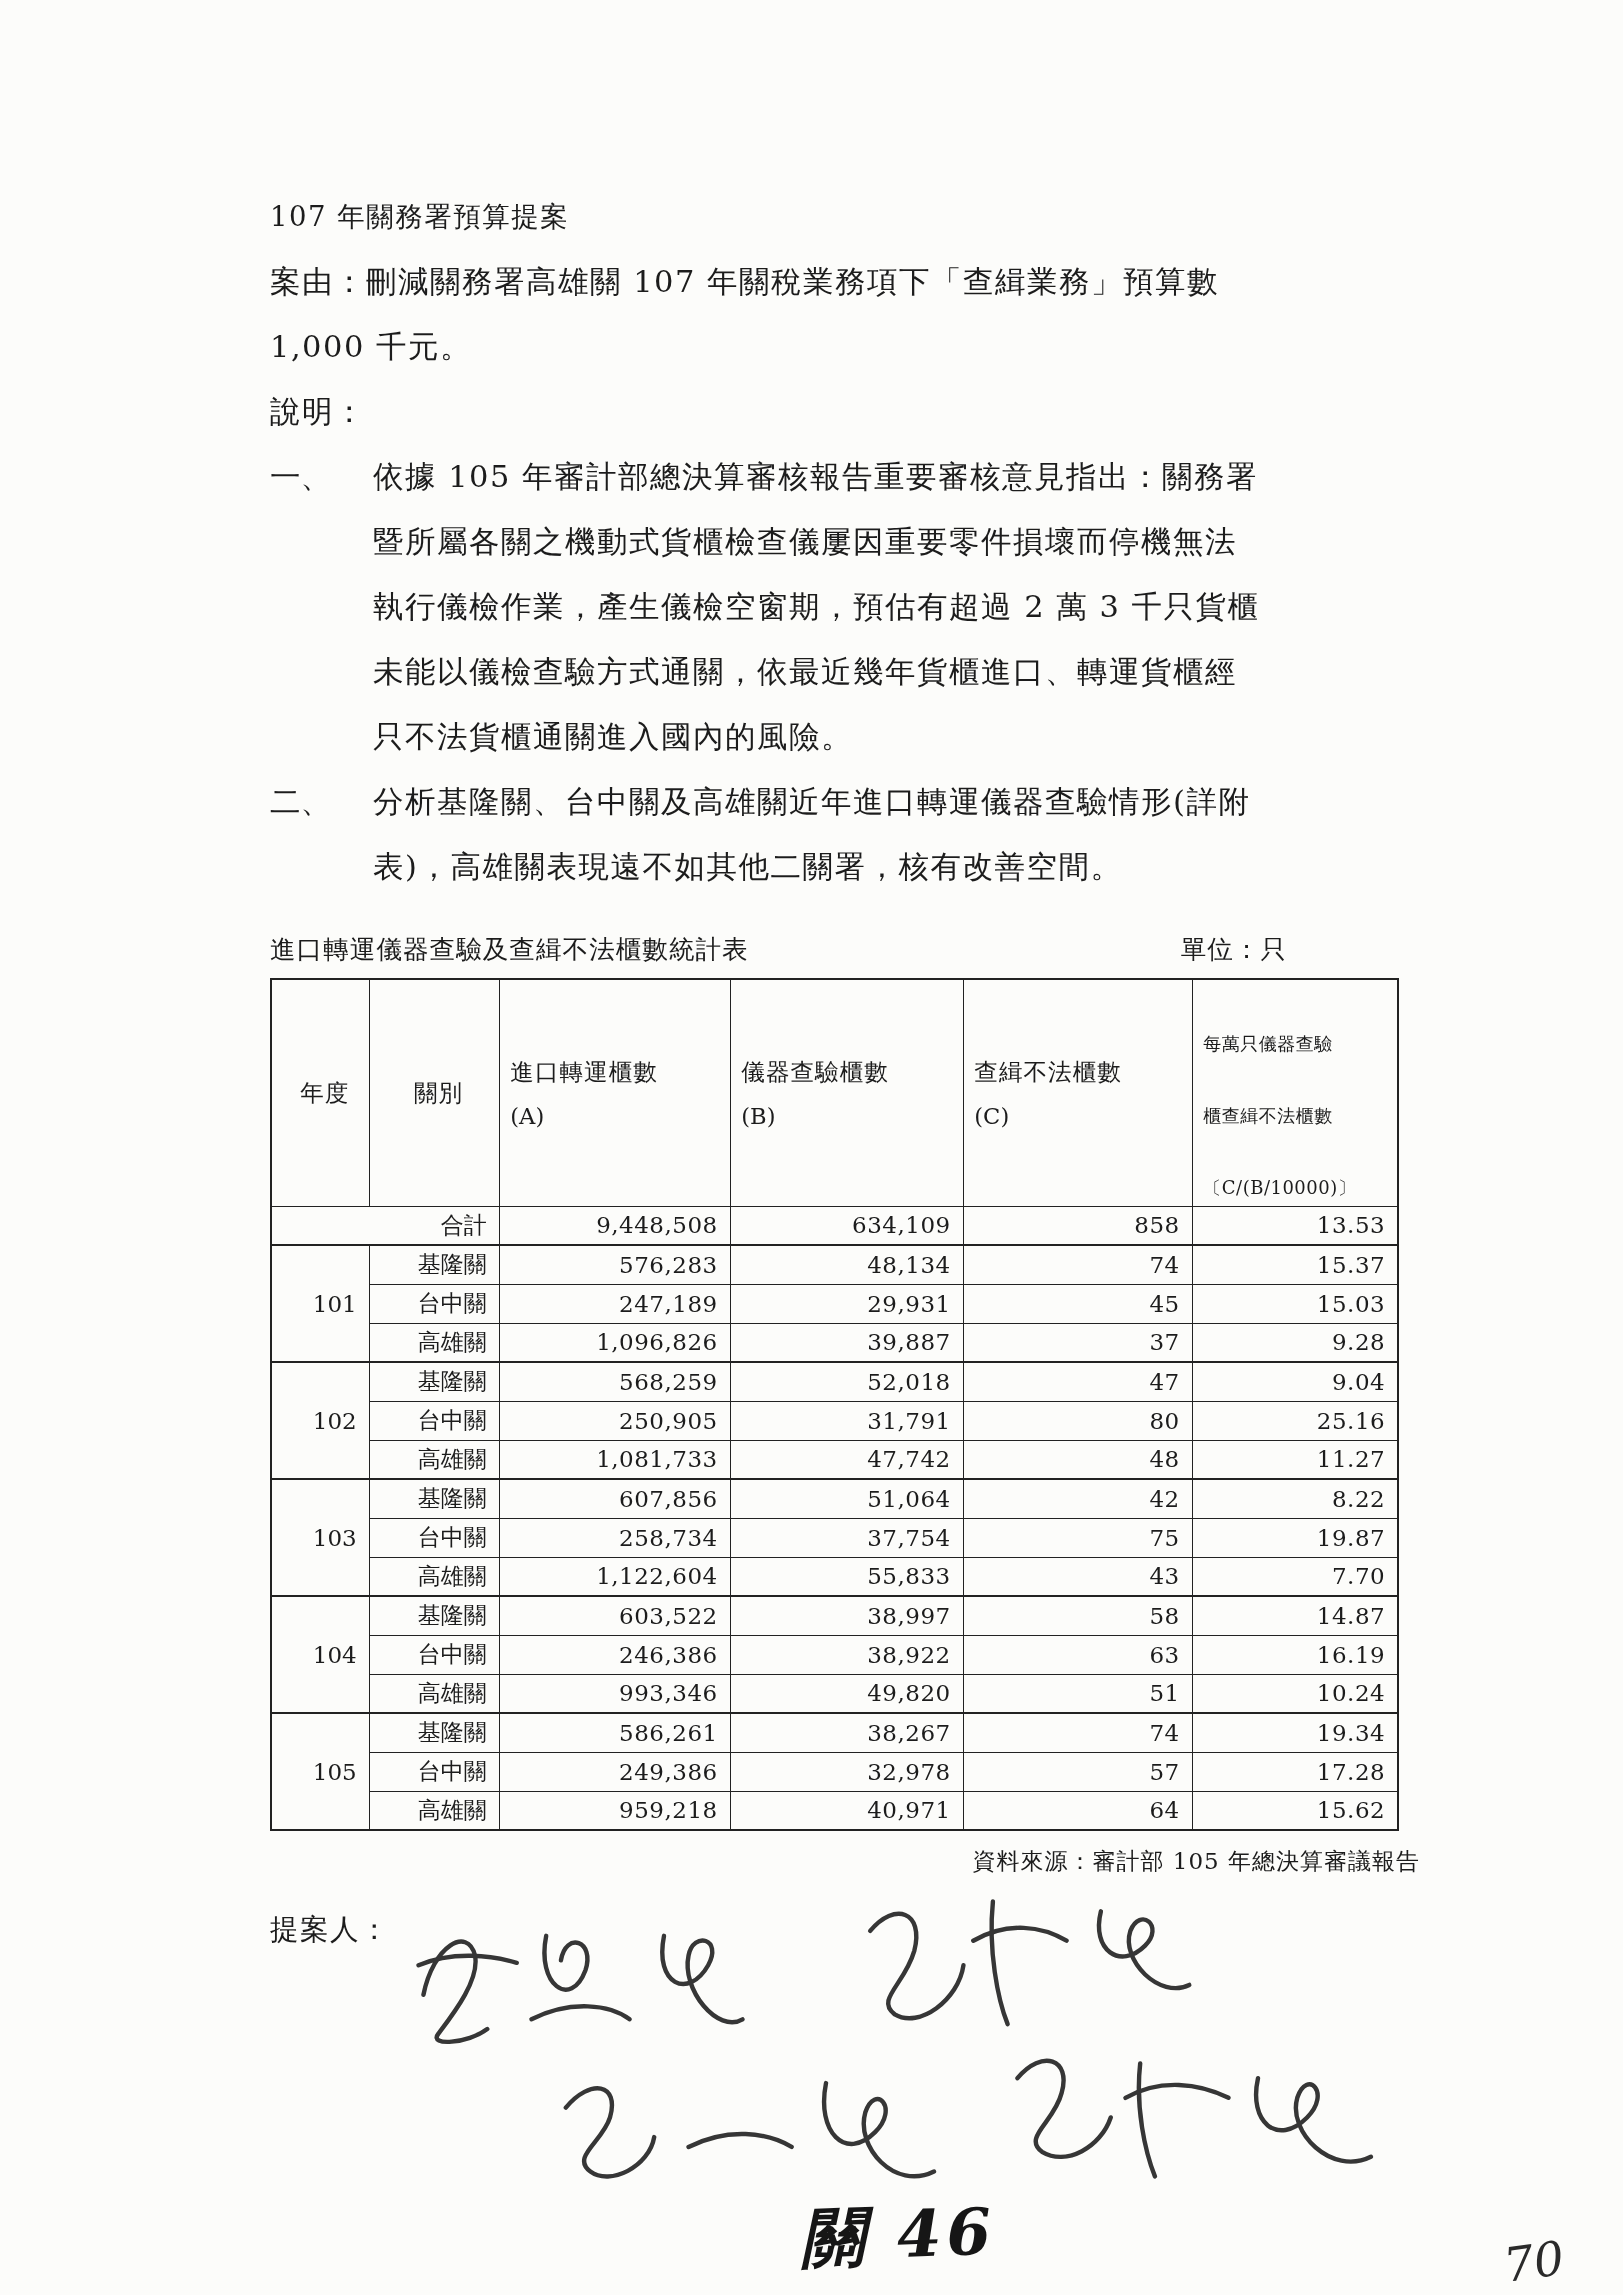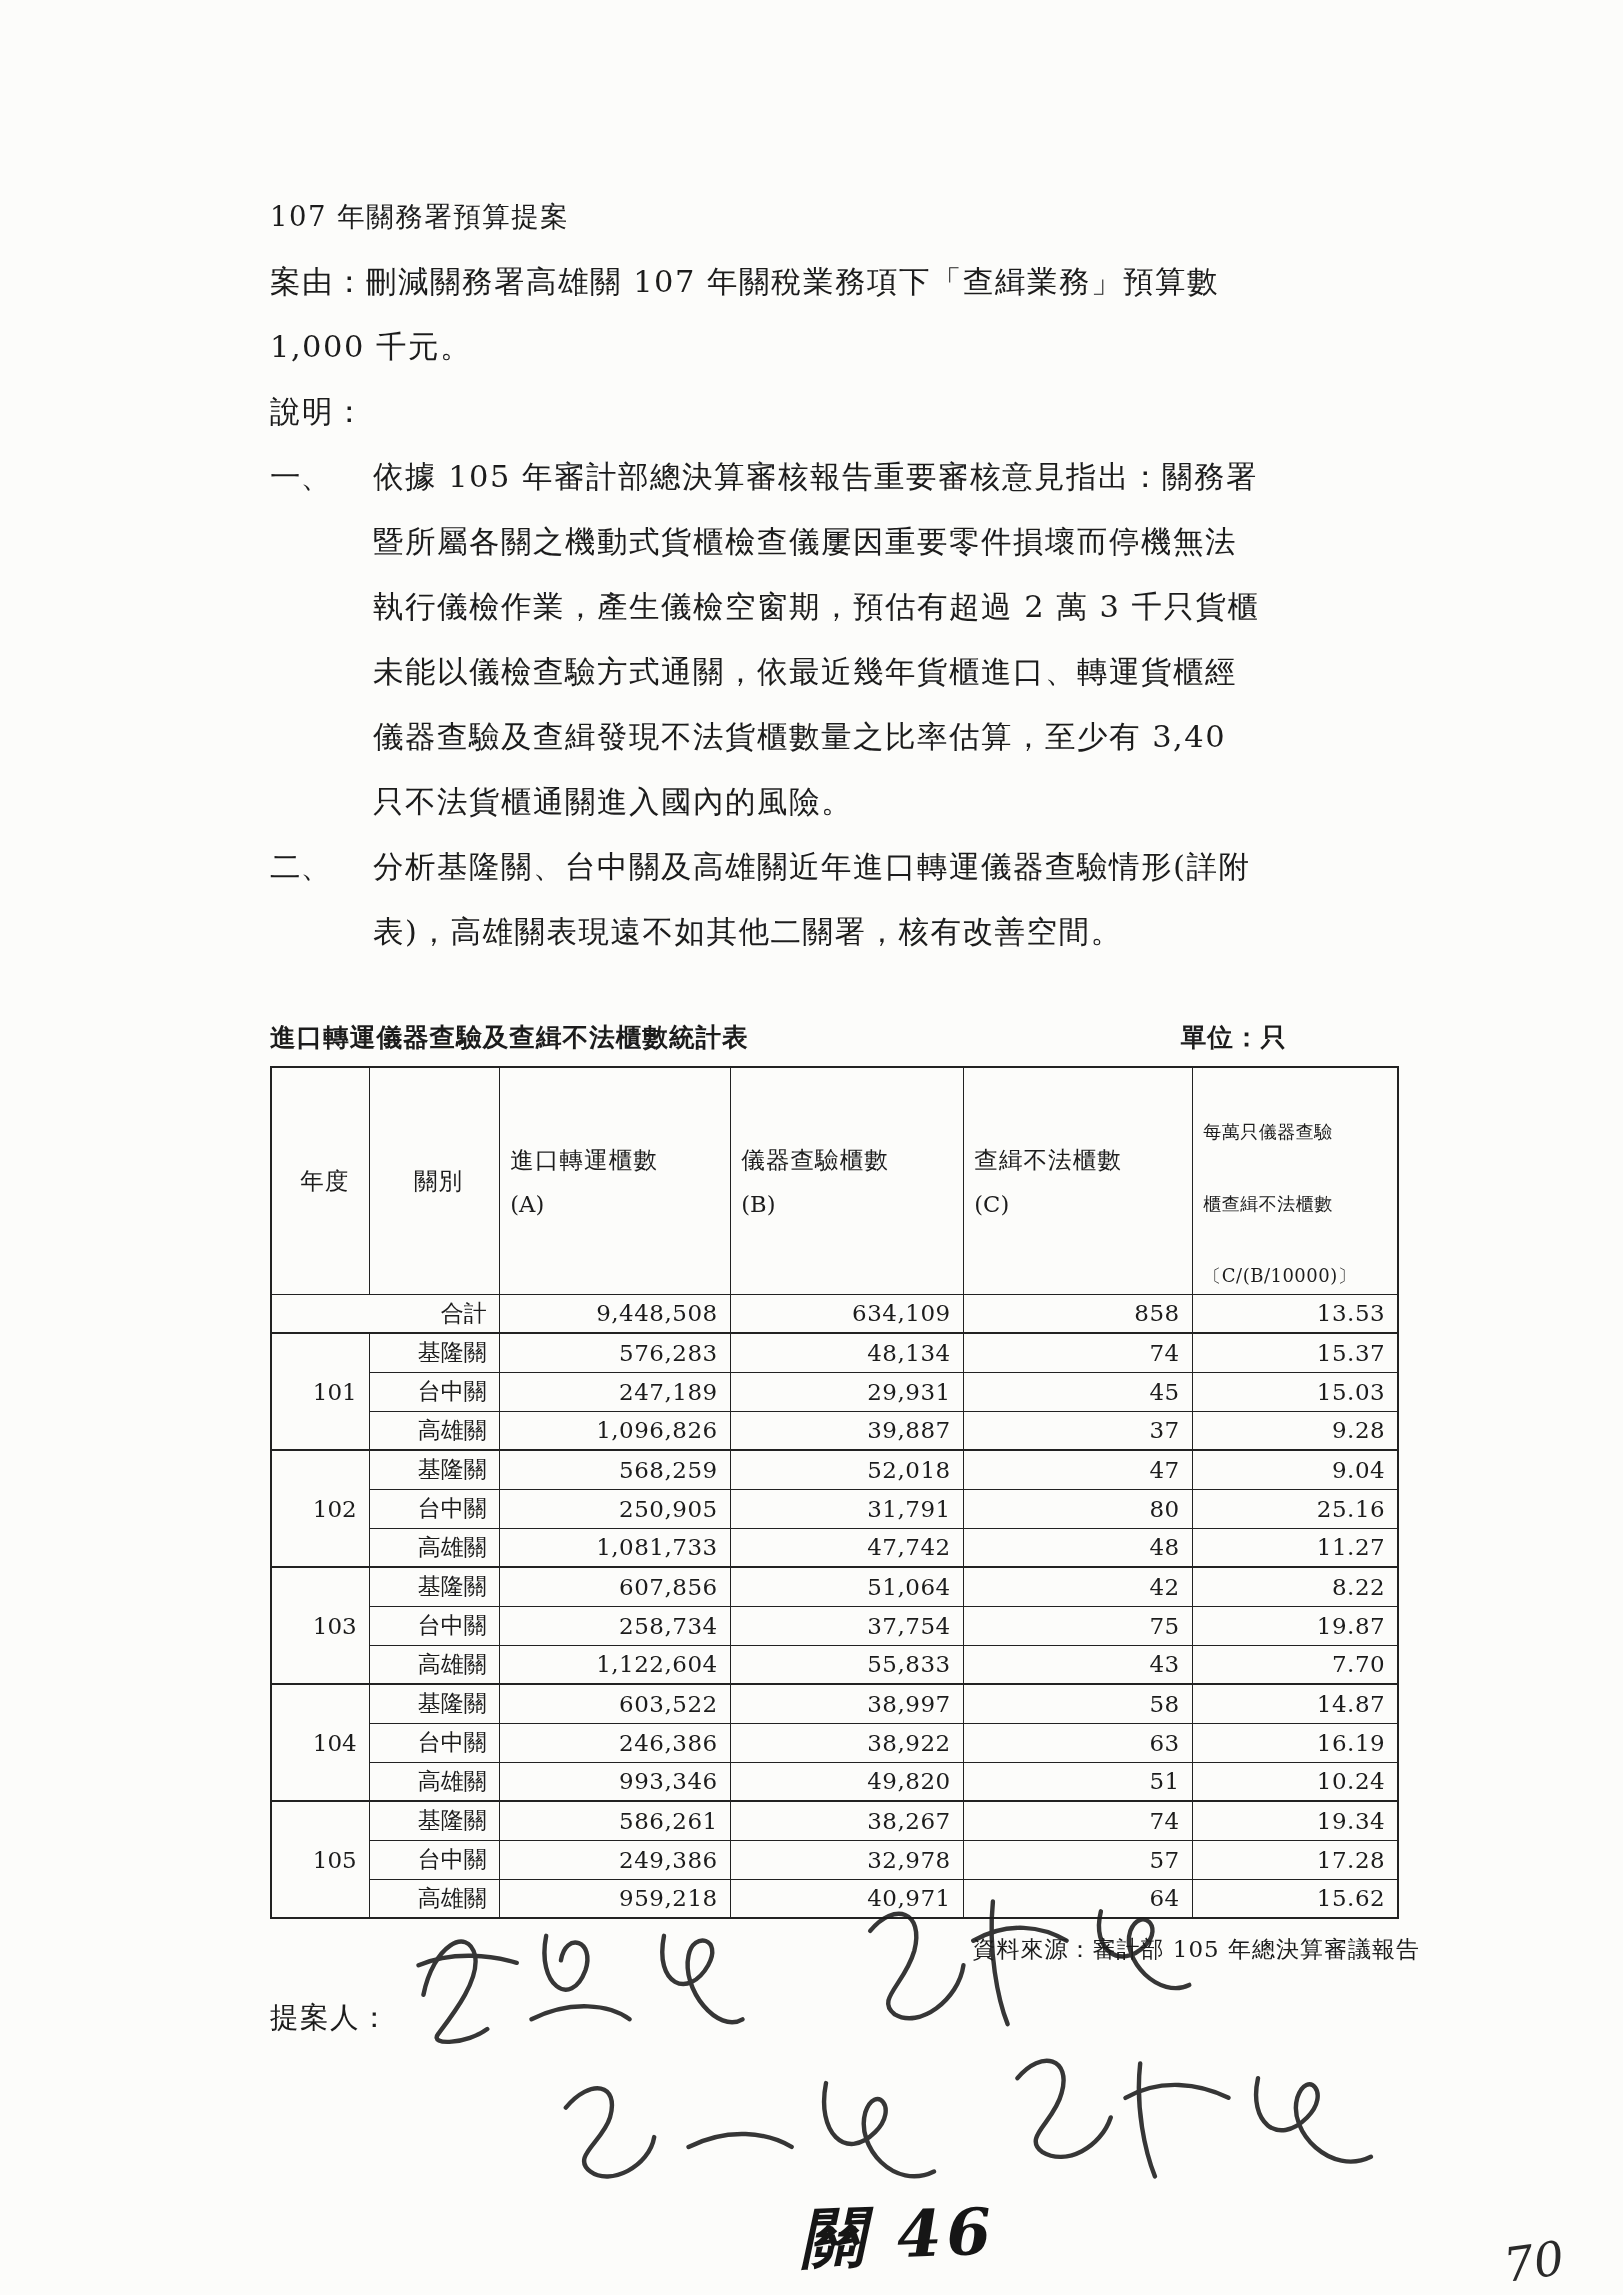"儀器查驗及查緝發現不法貨櫃數量之比率估算，至少有 3,40" div.tline { html: <div>儀器查驗及查緝發現不法貨櫃數量之比率估算，至少有 3,40</div> -> none }
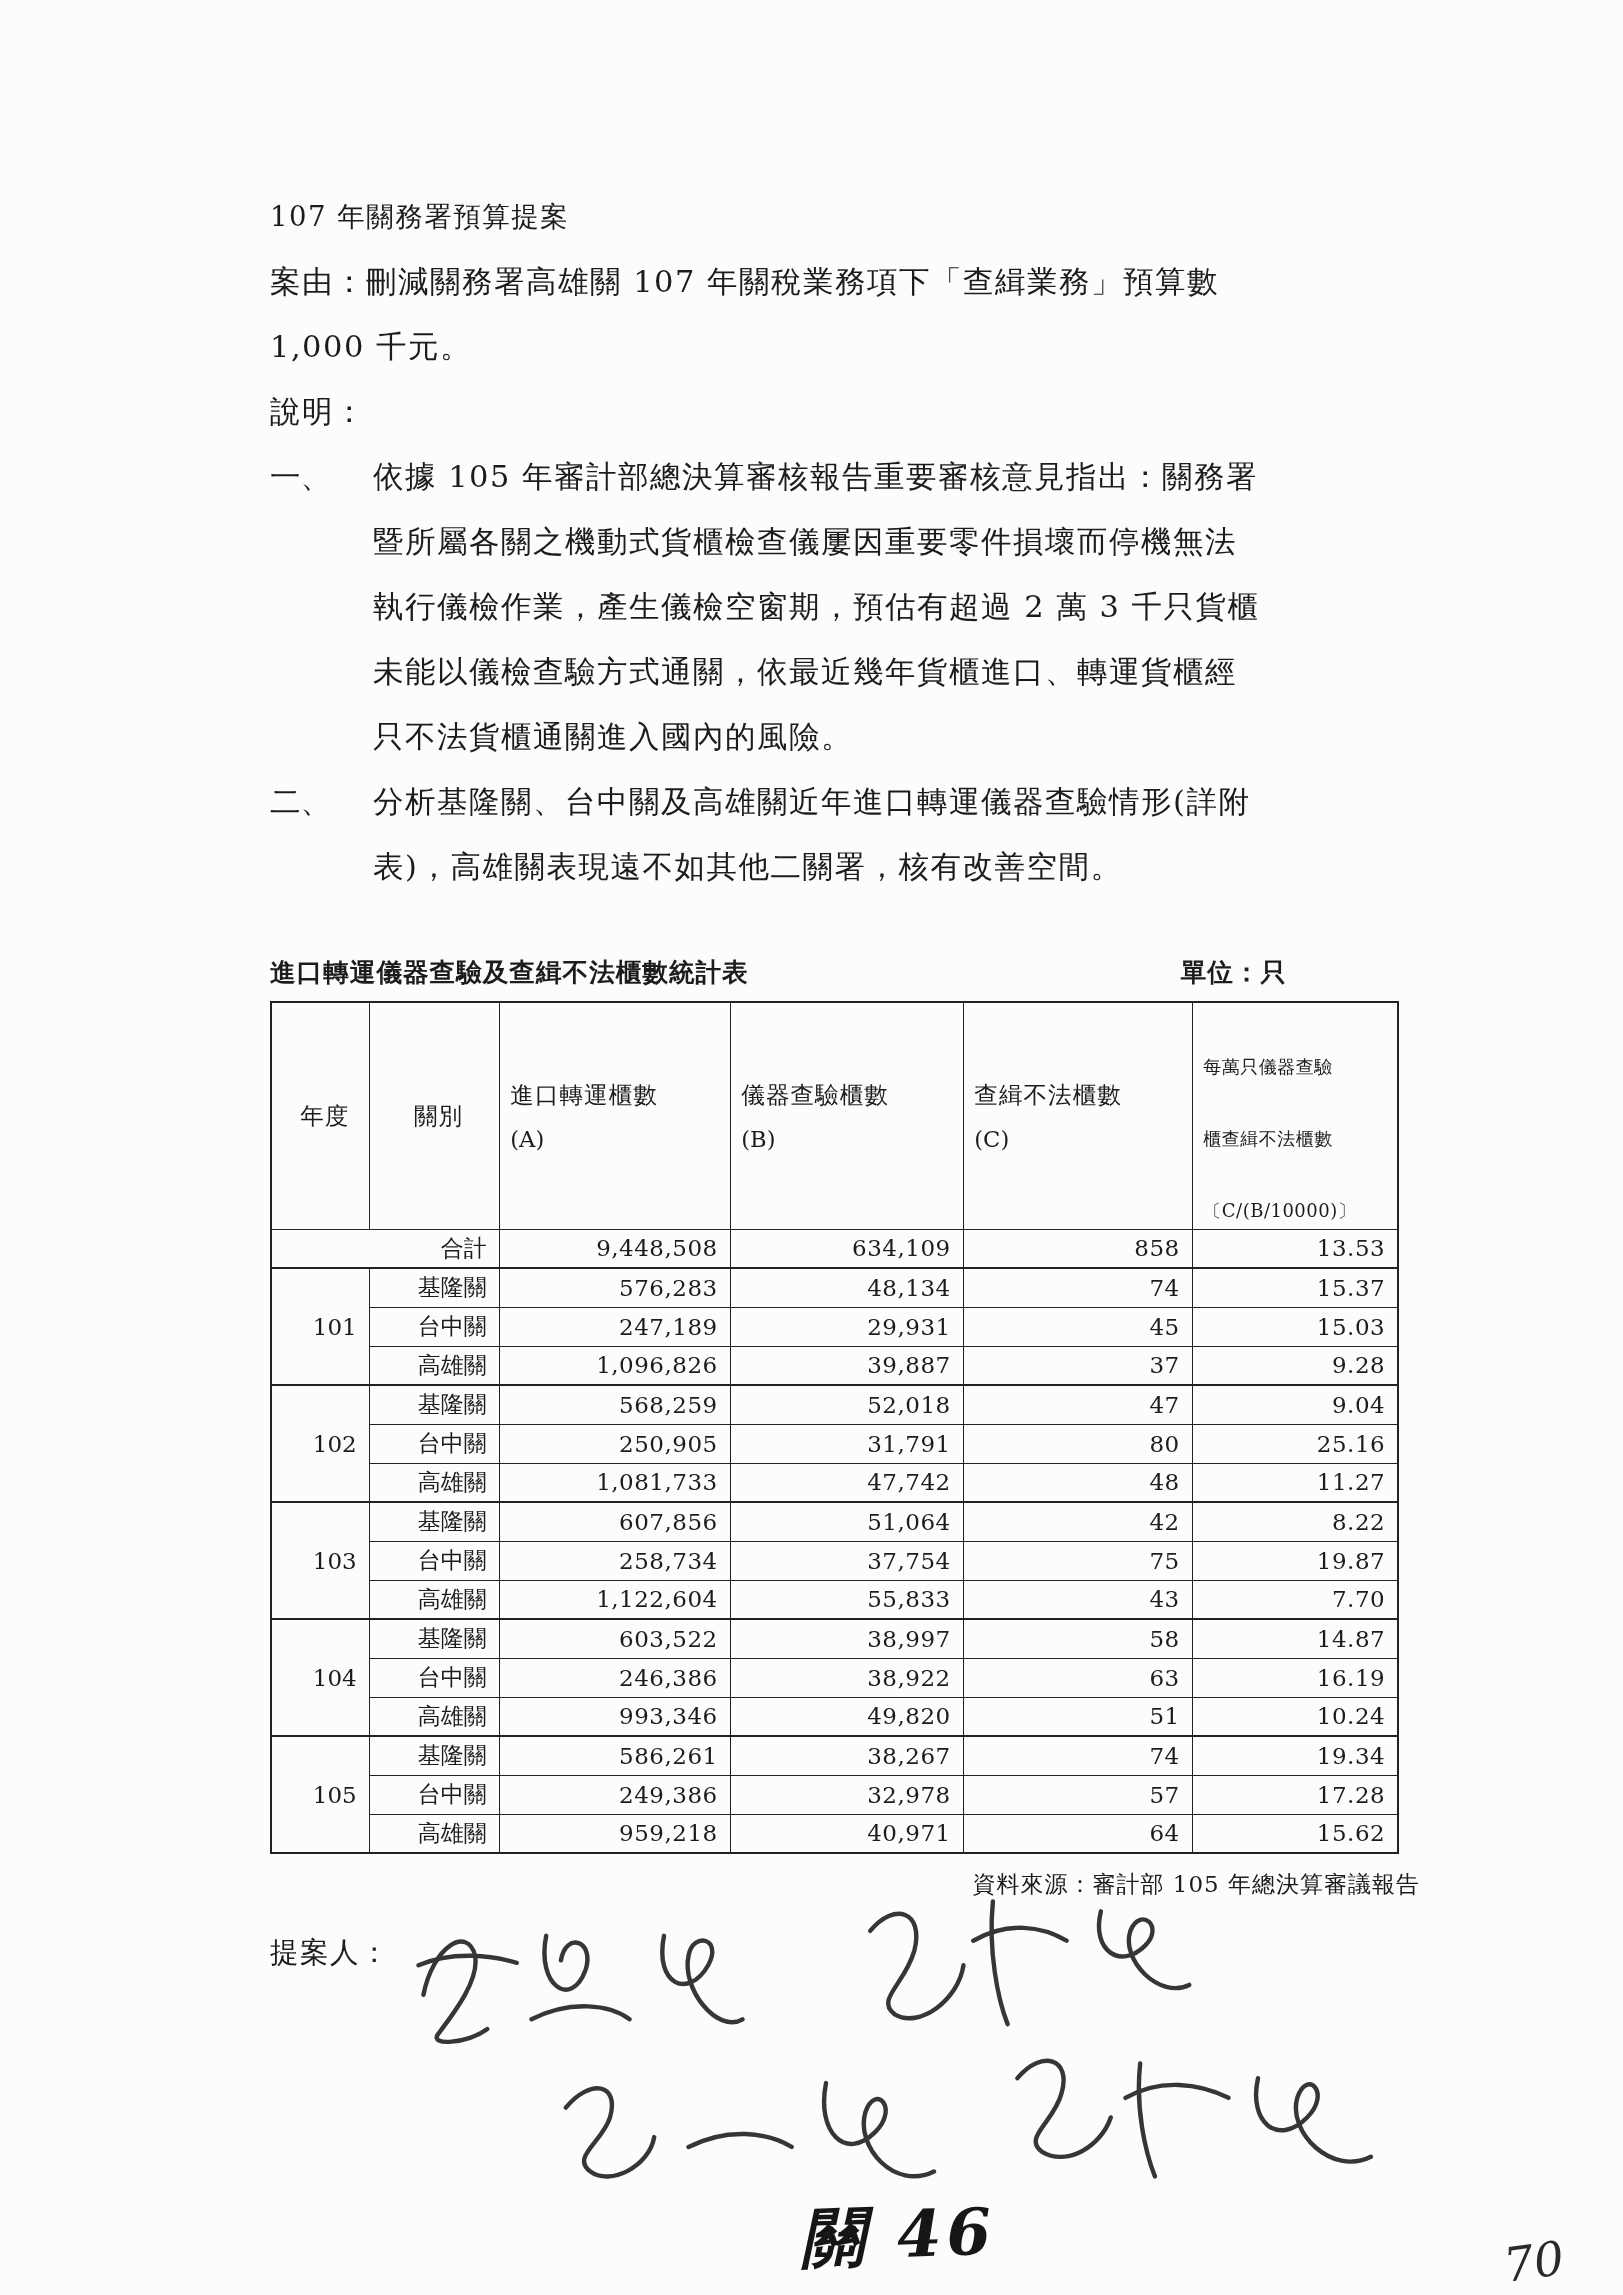"進口轉運儀器查驗及查緝不法櫃數統計表" .caption-row { font-weight: bold -> none; margin-top: 56px -> 33px }
